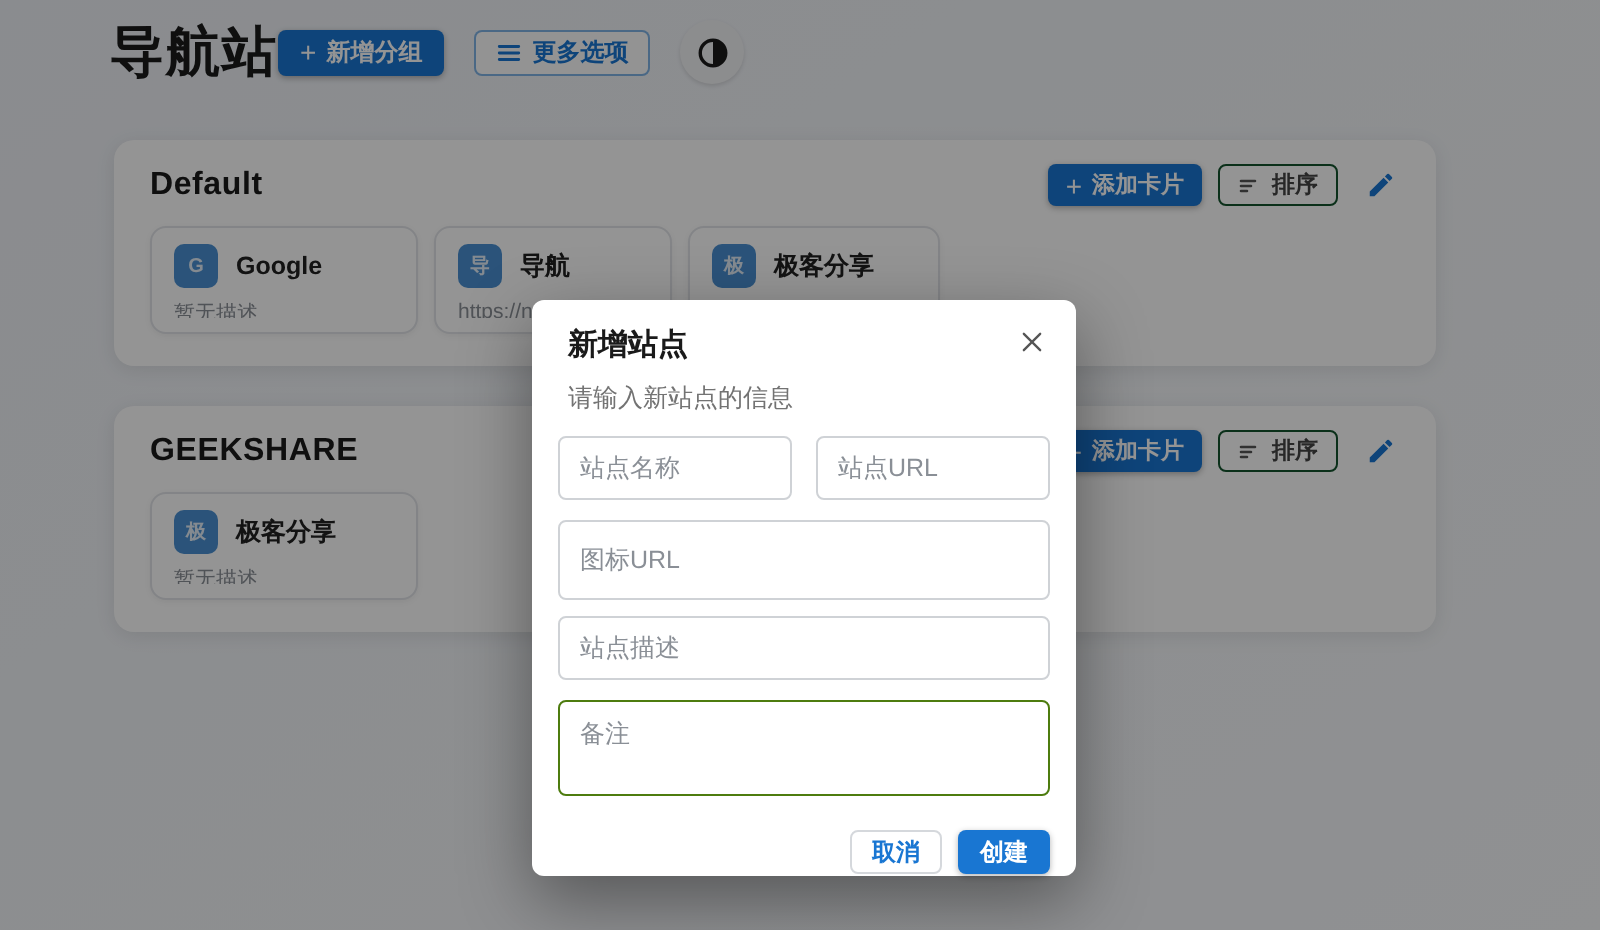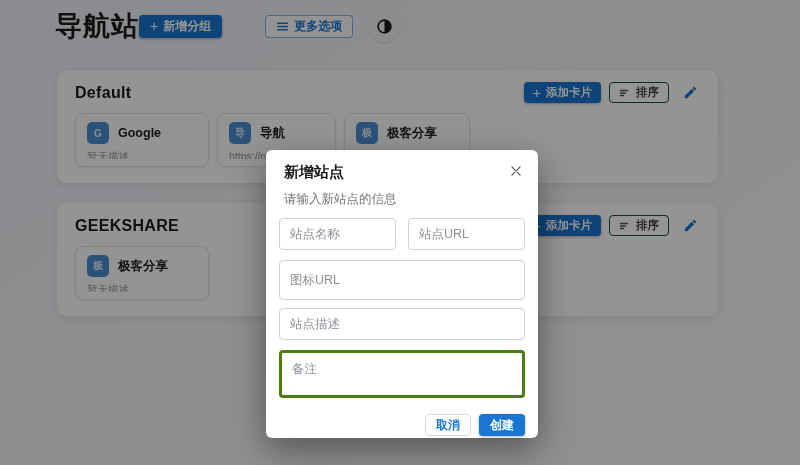"更多选项" .btn-outlined { margin-left: 28px -> none }
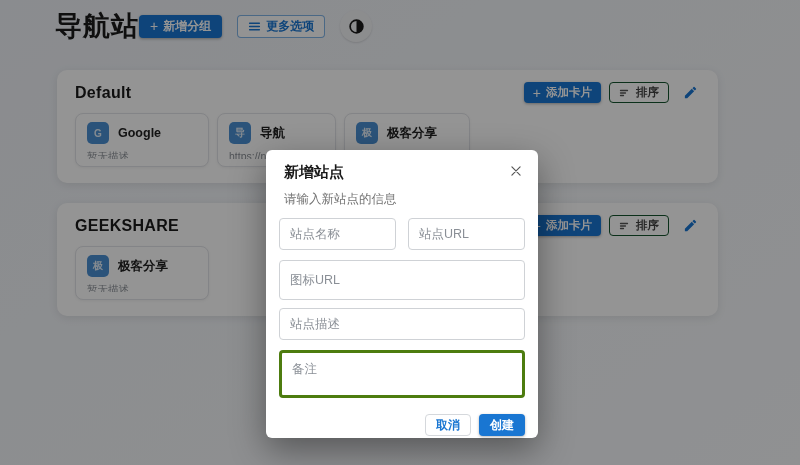"备注" .text-area { border: 3px solid #4d7c0f -> 1px solid #4d7c0f }
